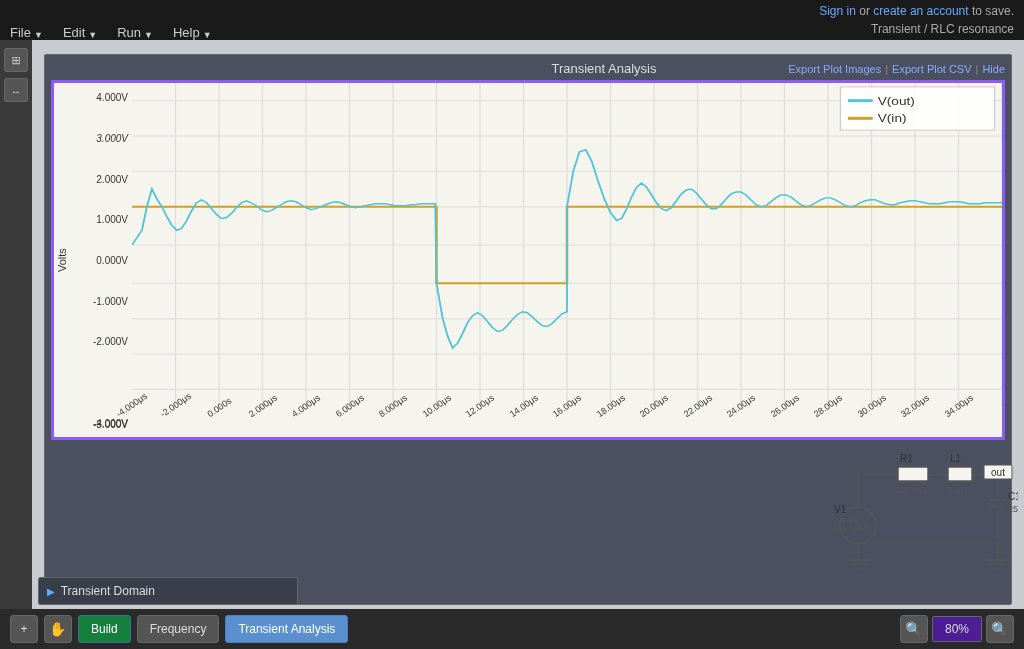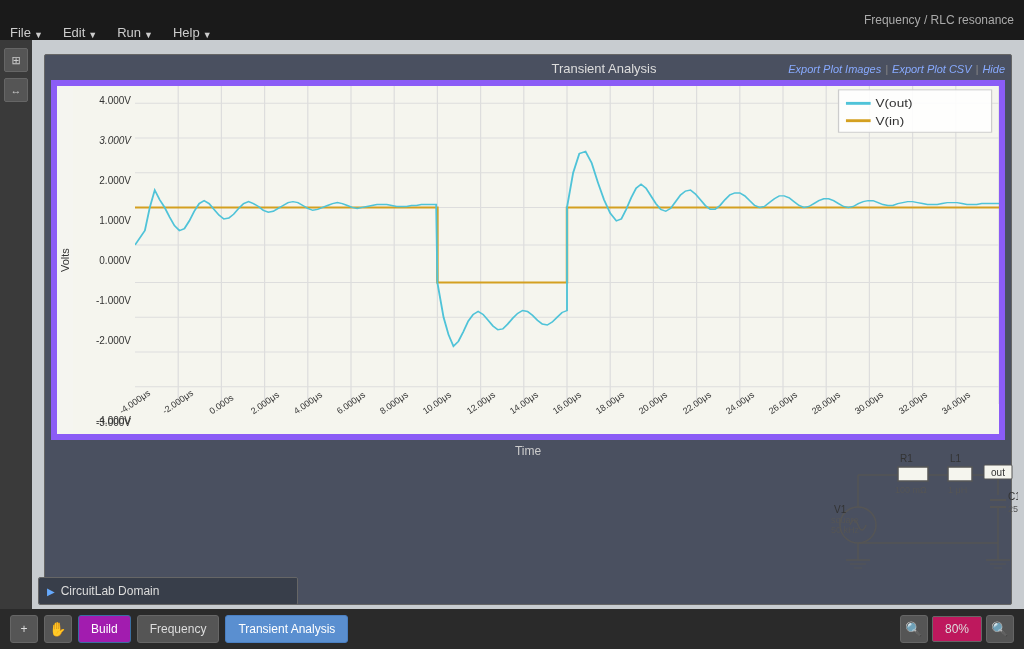"Sign in or create an" div { html: none -> <div> <a>Sign in</a><span> or </span><a>create an account</a><span> to save.</span> </div> }
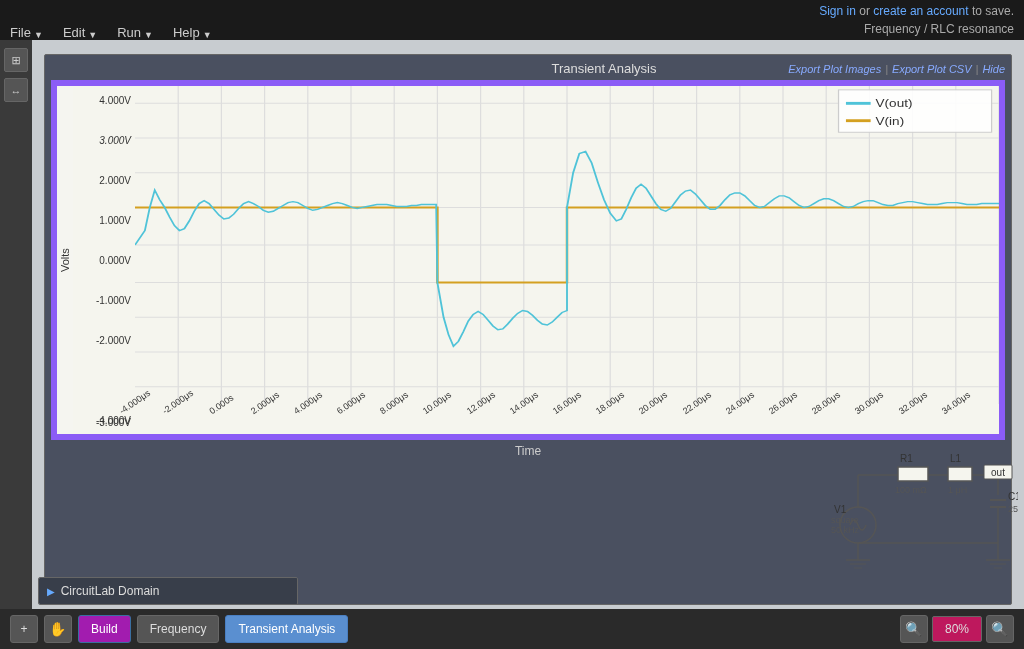"Frequency / RLC resonance" div.breadcrumb { text: Frequency -> Transient }
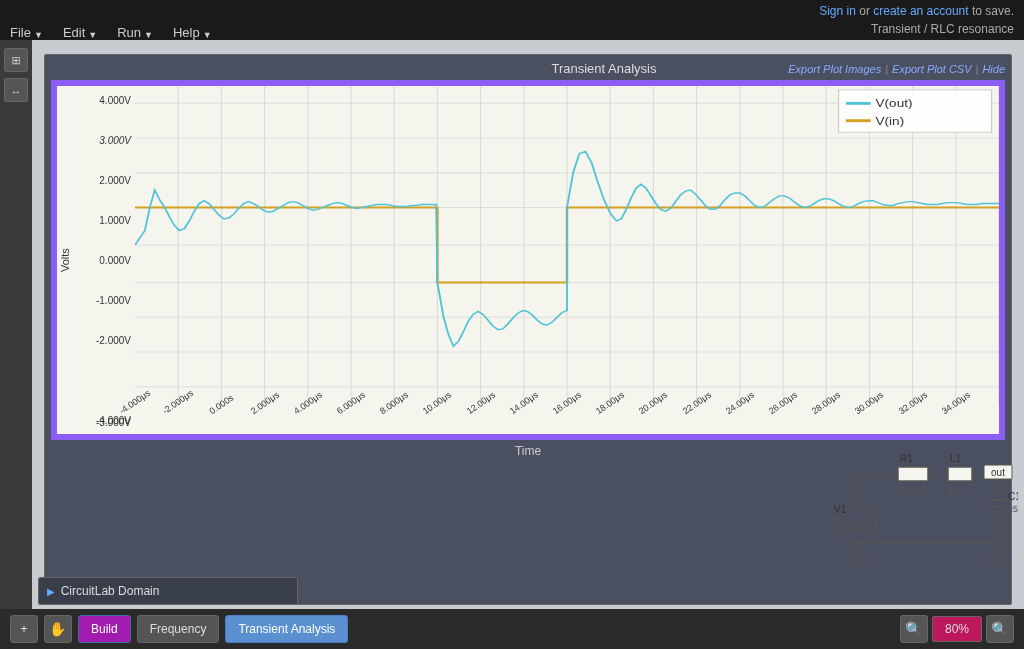"Export Plot Images" #plot-actions span { font-style: italic -> none }
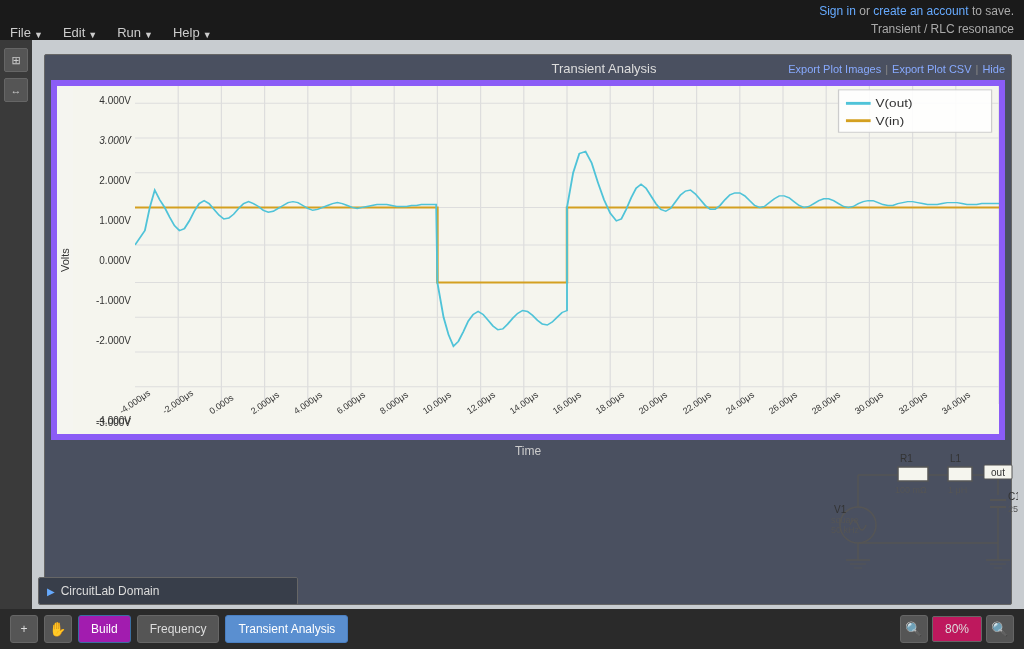"4.000V" #chart-container { border: 6px solid #8b5cf6 -> 3px solid #8b5cf6 }
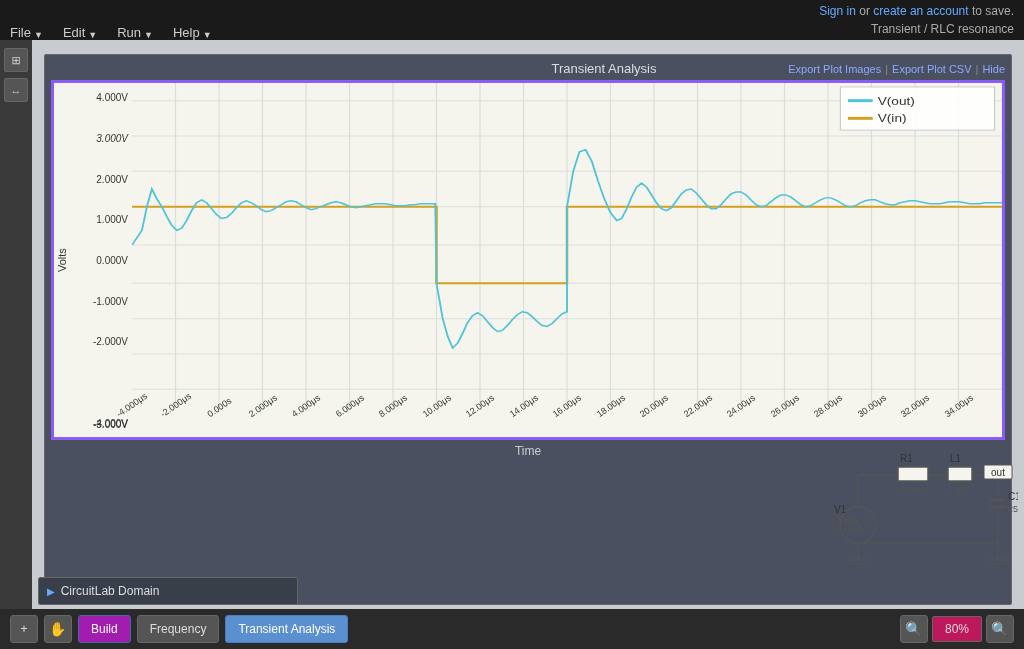"Time" div { html: <div>Time</div> -> none }
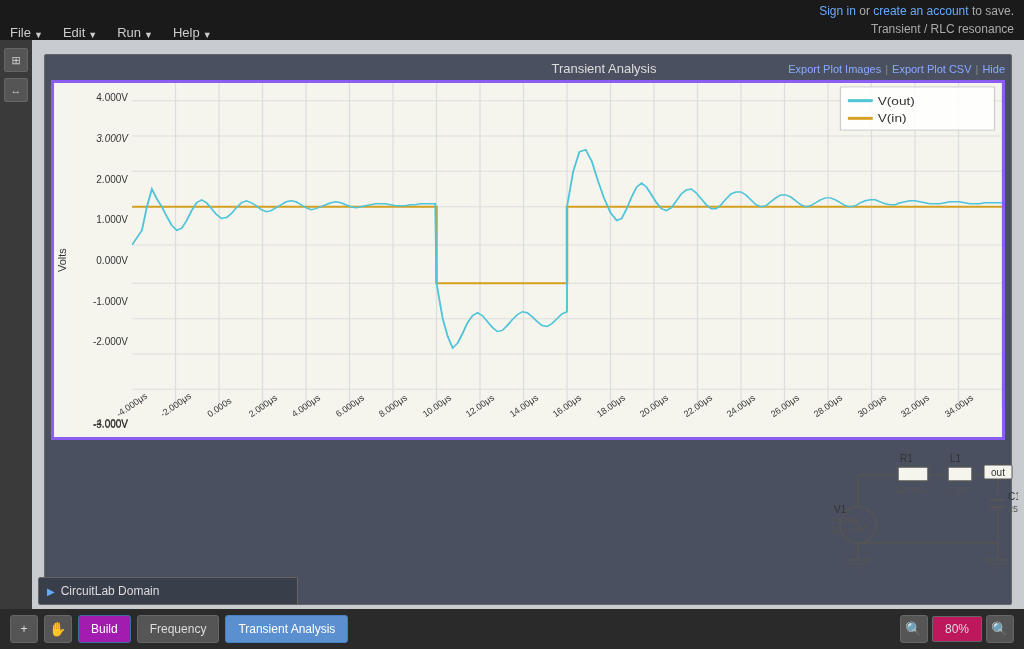"CircuitLab Domain" span { text: CircuitLab -> Transient }
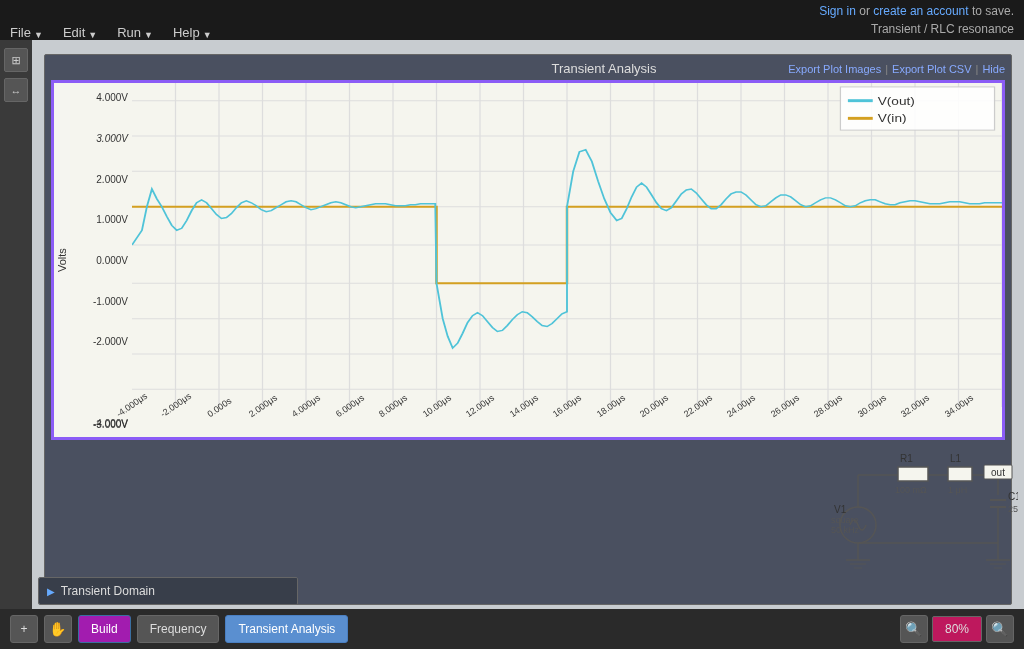"Build" .btn-primary { background: #a21caf -> #15803d }
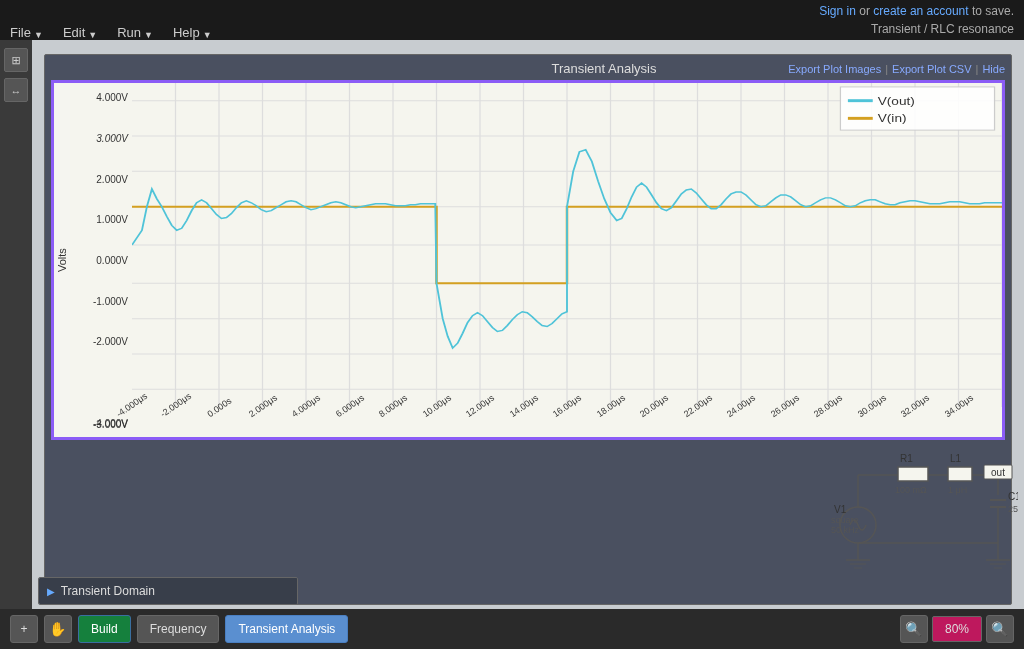"80%" #zoom-input { background: #be185d -> #4c1d95 }
